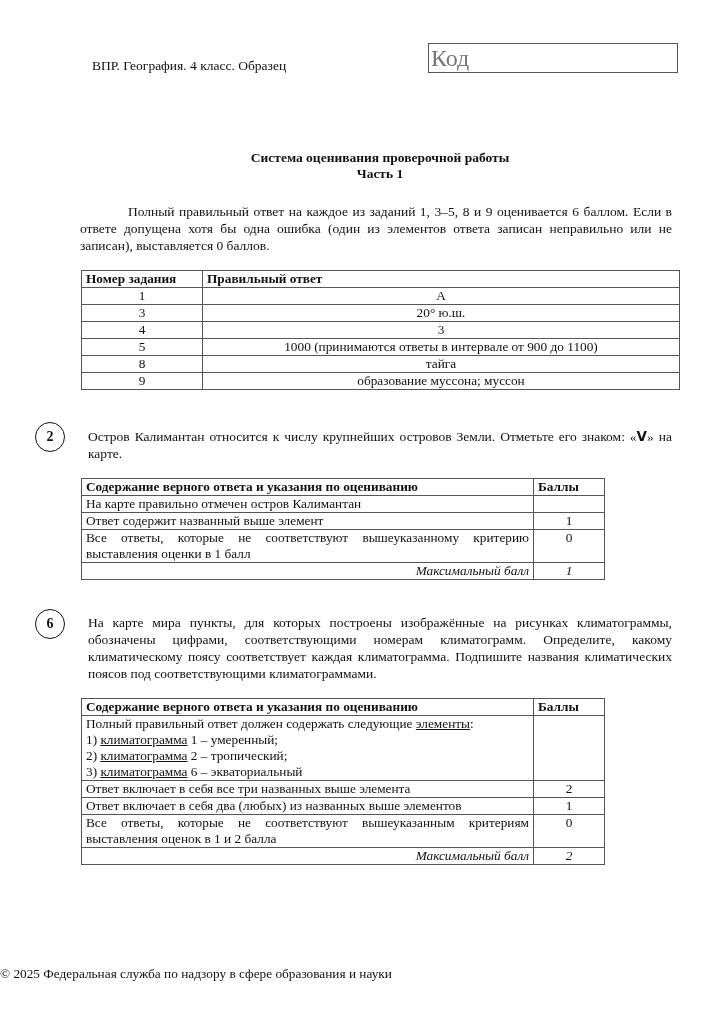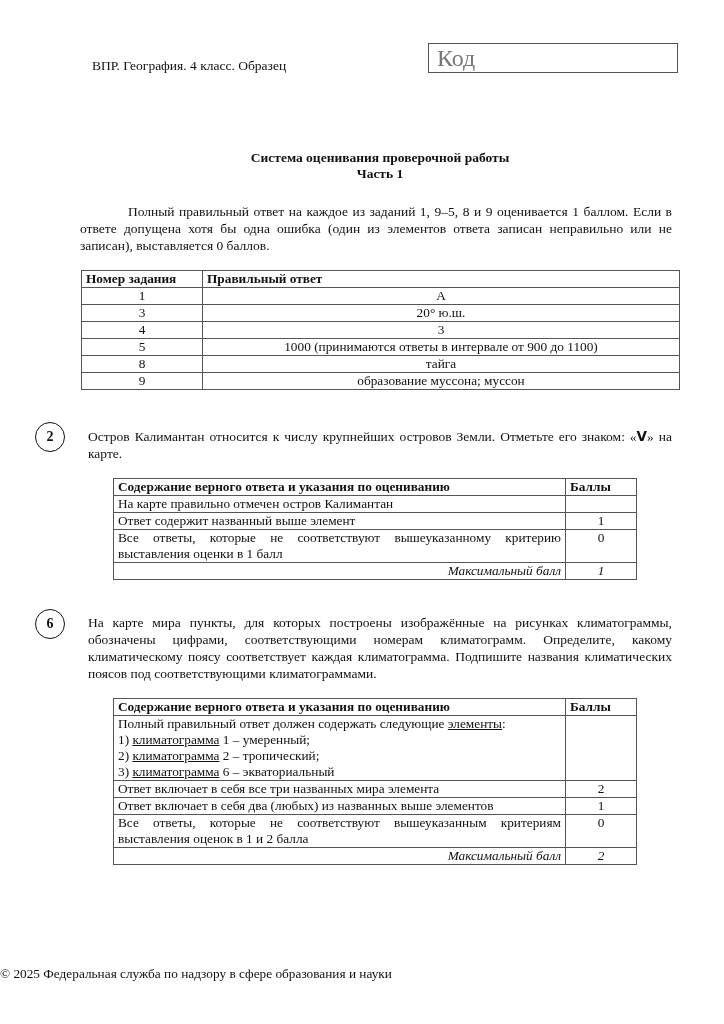"Код" .code-box { padding-left: 8px -> 2px }
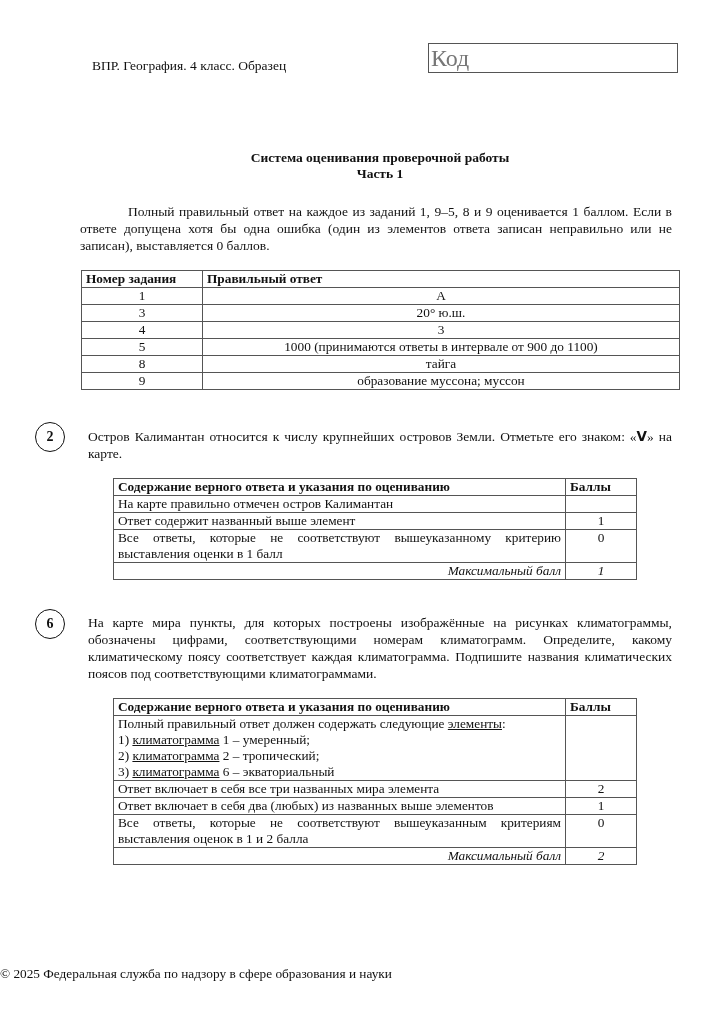"Полный правильный ответ на каждое" div.intro { text: 9–5, 8 и 9 оценивается 1 -> 3–5, 8 и 9 оценивается 6 }
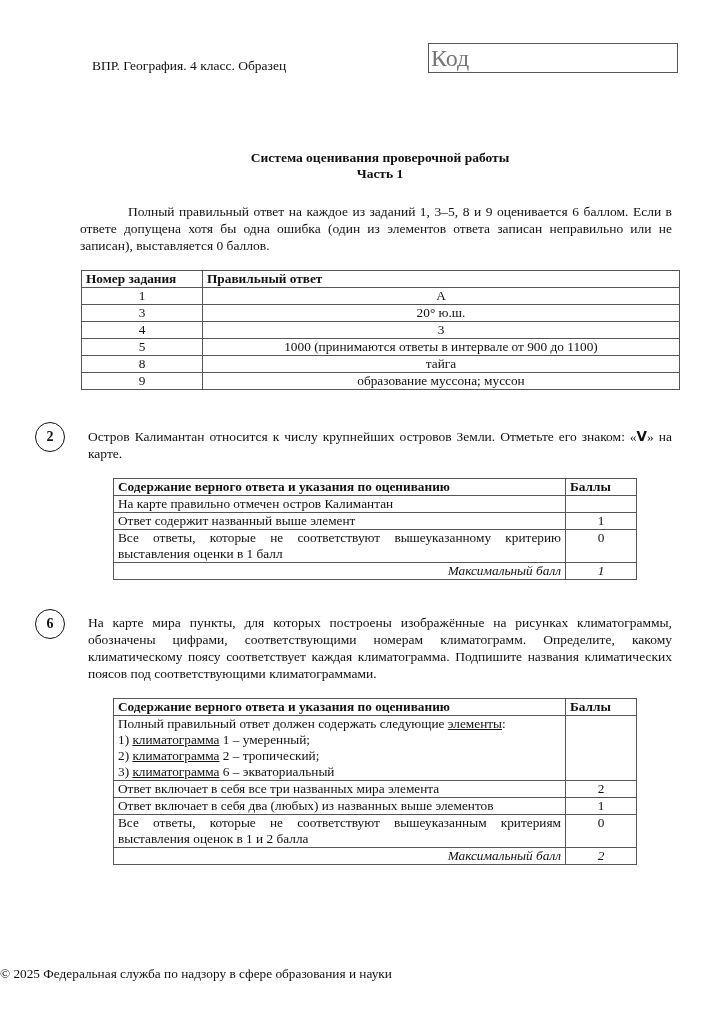"Содержание верного ответа и указания" .crit-table { margin-left: 32px -> none }
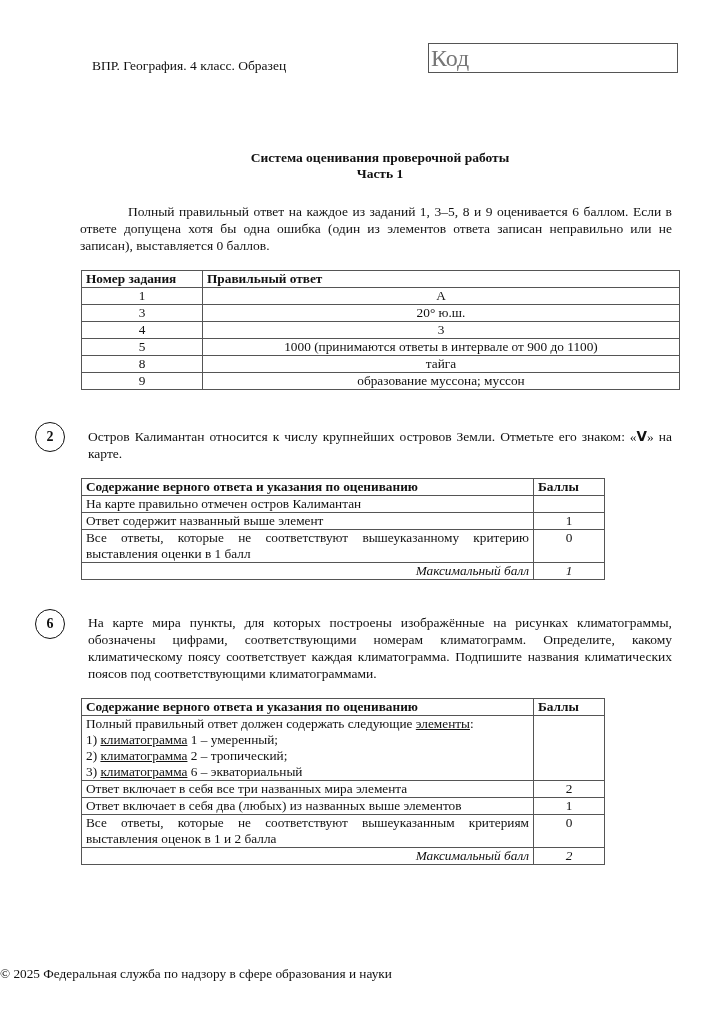"Ответ включает в себя все" td.txt { text: мира -> выше }
